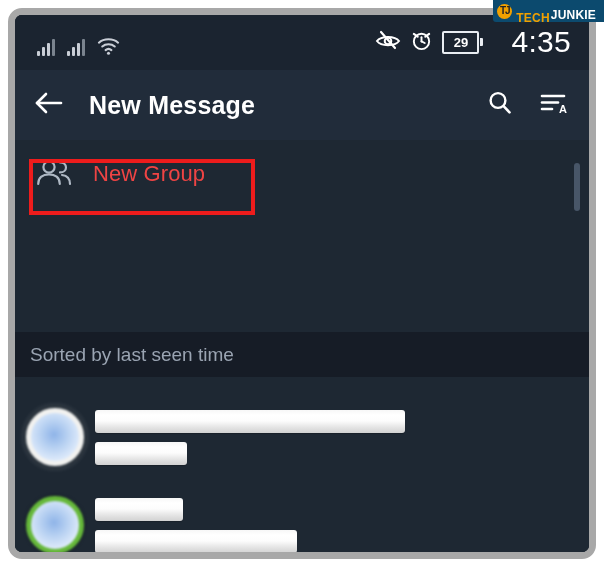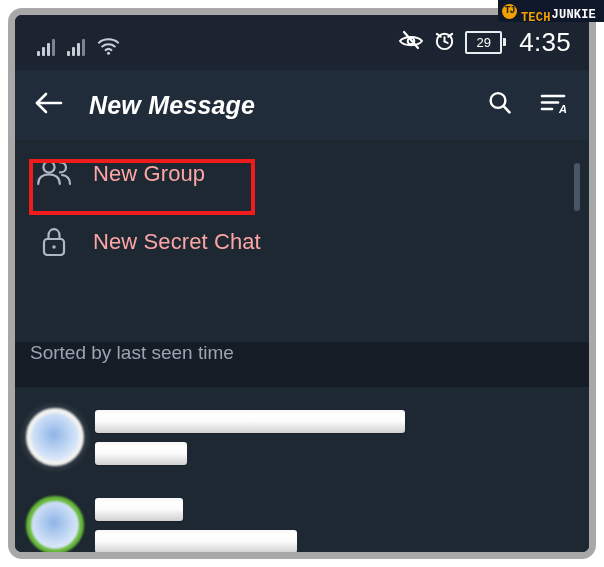"TJ" #watermark { background: #0f172a -> #0c4a6e; font-family: Liberation Mono, monospace -> none }
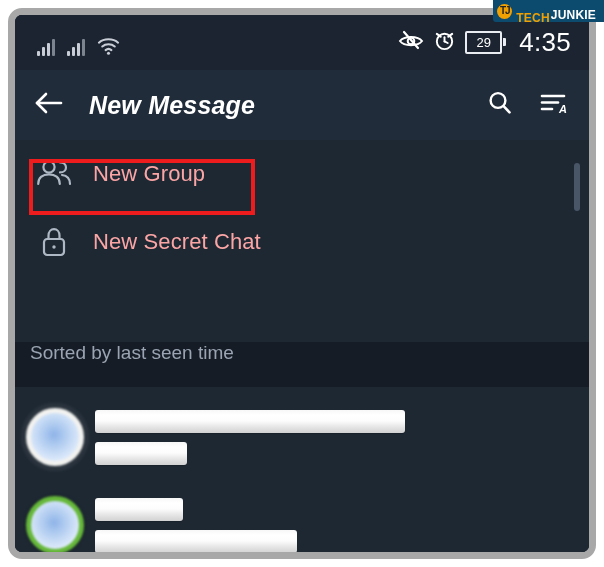"29" .battery .shell { font-weight: normal -> bold }
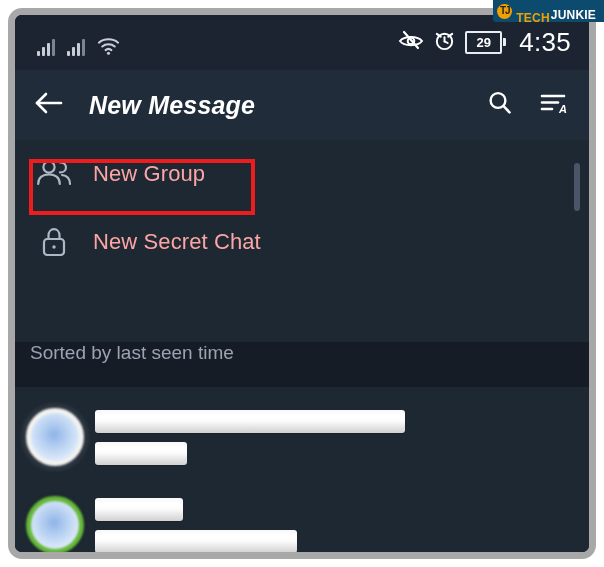"4:35" #clock { font-size: 26px -> 30px; margin-left: 4px -> 19px }
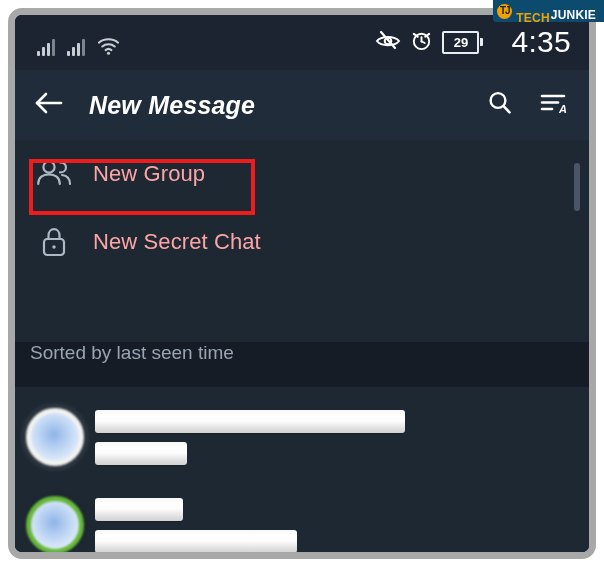"New Message" #app-header { font-style: italic -> none }
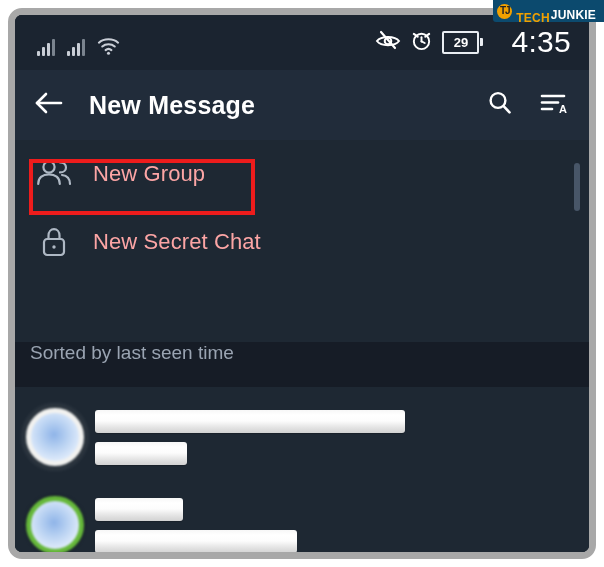"New Group" .menu-label { color: #fca5a5 -> #ef4444 }
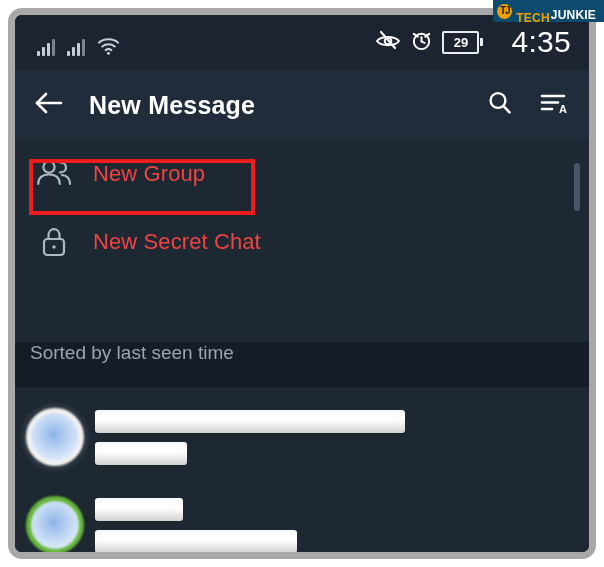"New Secret Chat" div.menu-item { html: <div> <div> <svg> <rect></rect> <path></path> <circle></circle> </svg> </div> <div>New Secret Chat</div> </div> -> none }
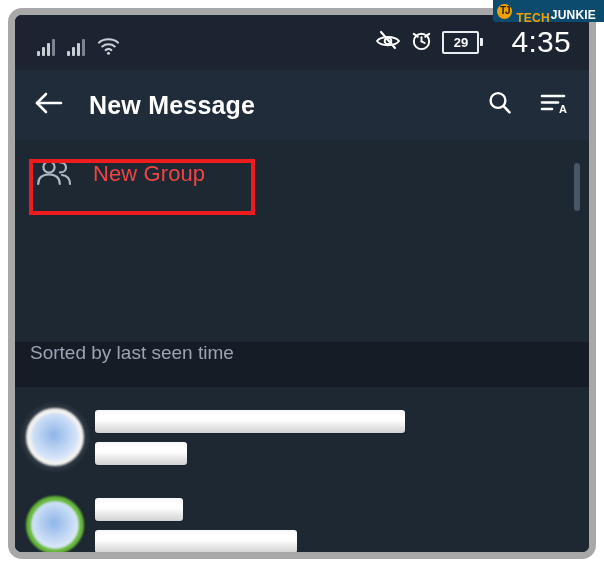"Sorted by last seen time" #sorted-band { align-items: none -> center; top: 327px -> 317px }
